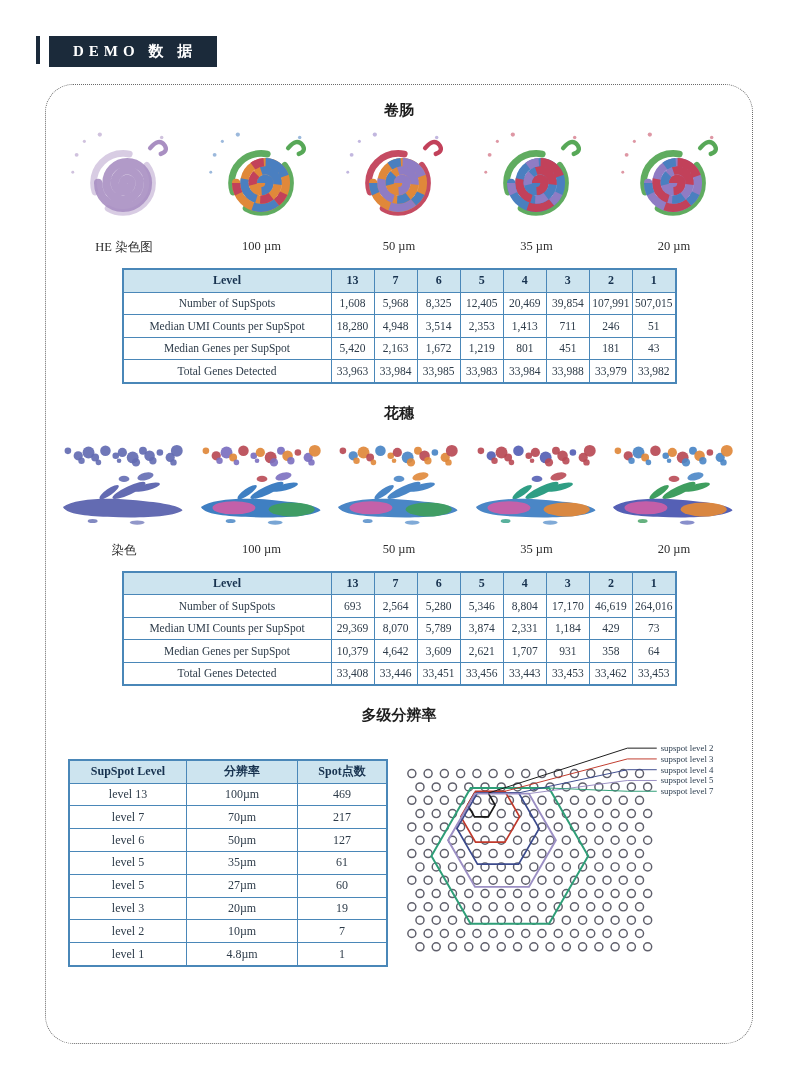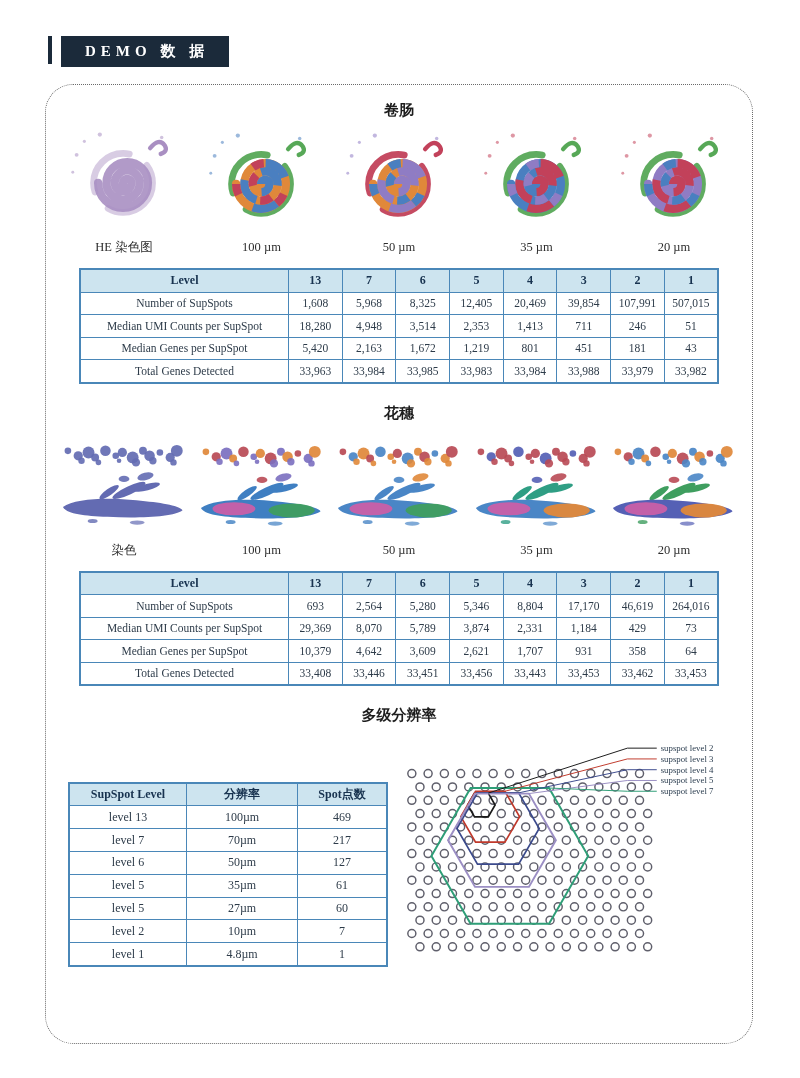"DEMO 数 据" .hdr { left: 48px -> 36px }
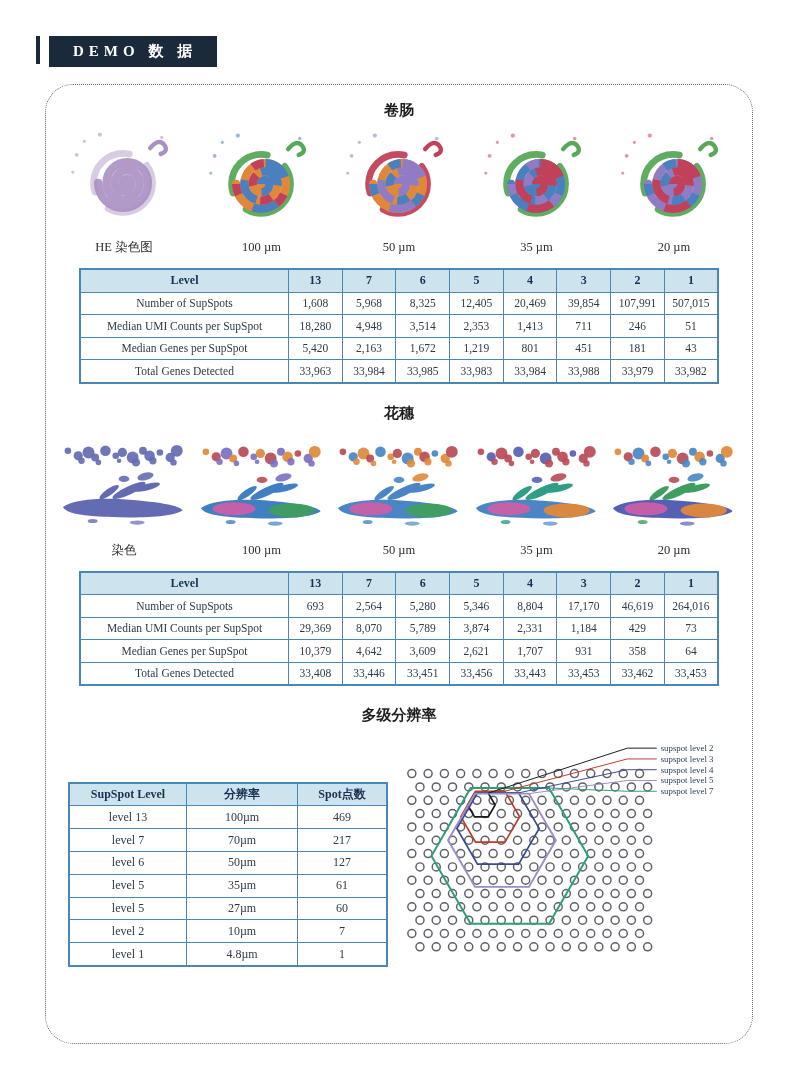"HE 染色图" .img-row { align-items: center -> none }
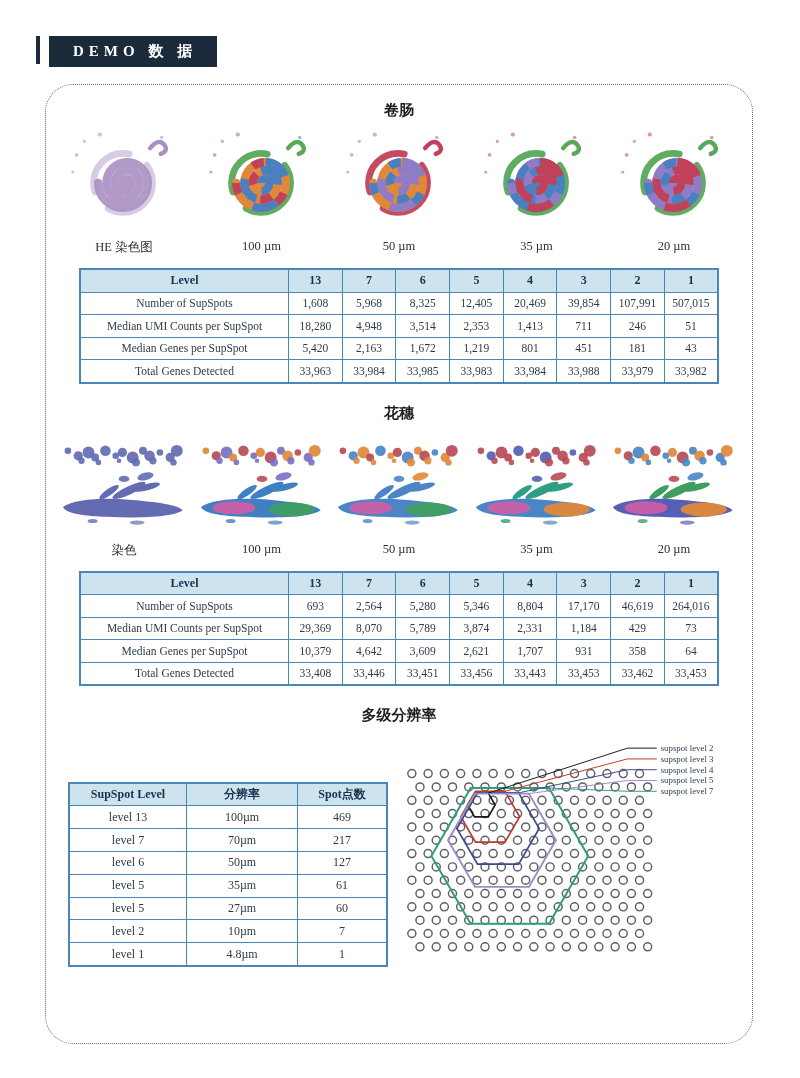"Level" table.stats { width: 640px -> 555px }
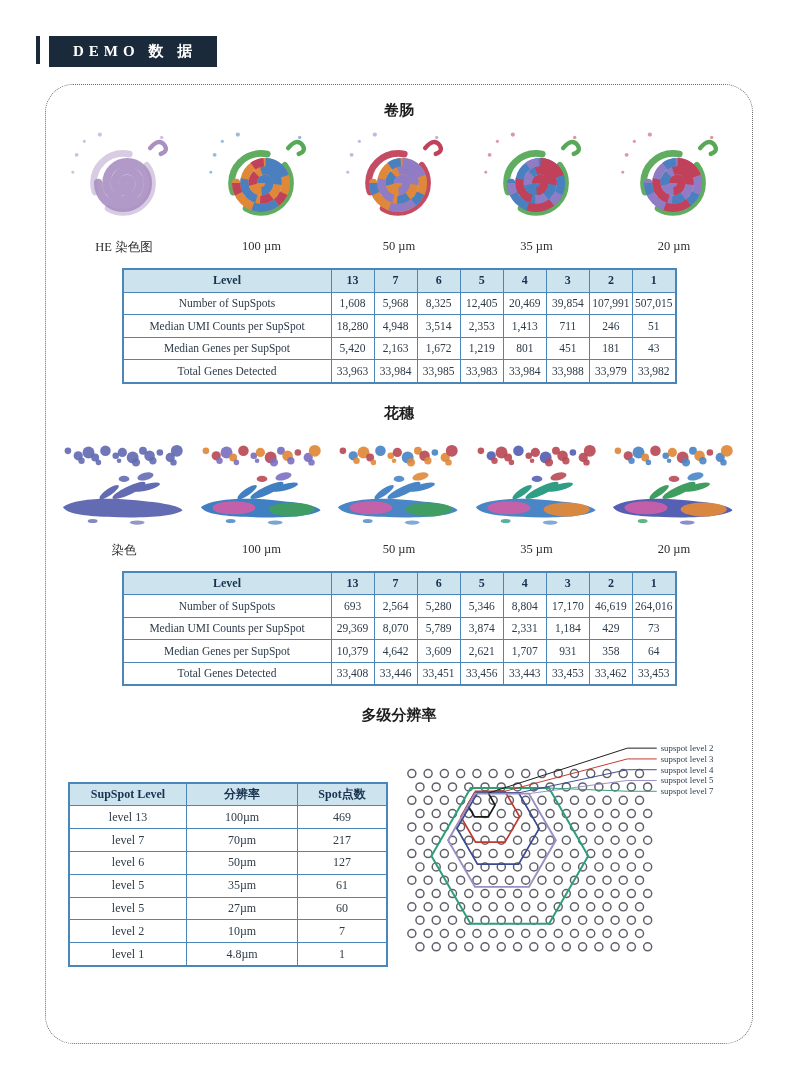"level 3" tr { html: none -> <tr> <td>level 3</td> <td>20µm</td> <td>19</td> </tr> }
